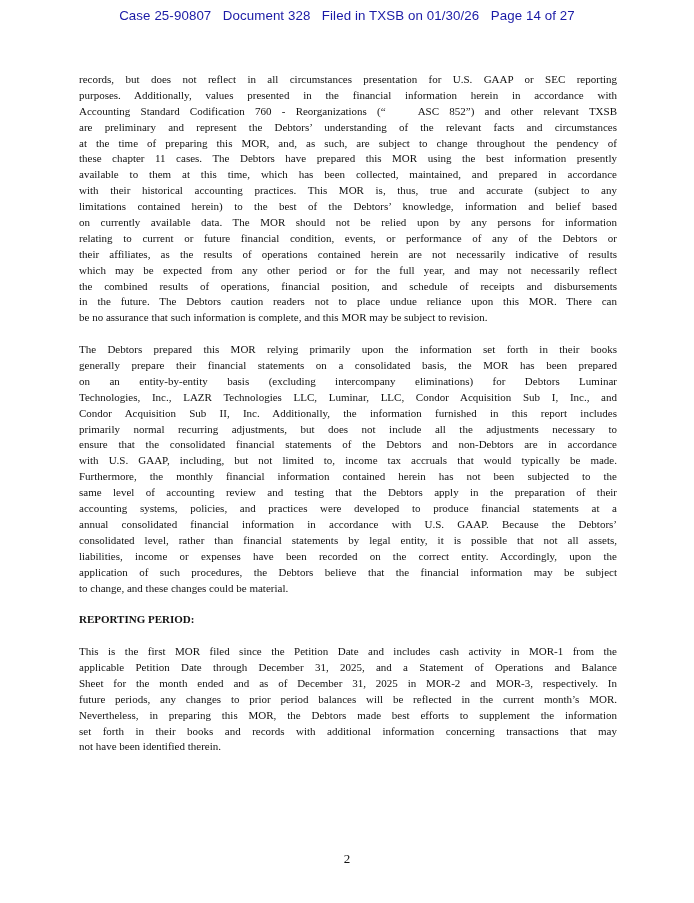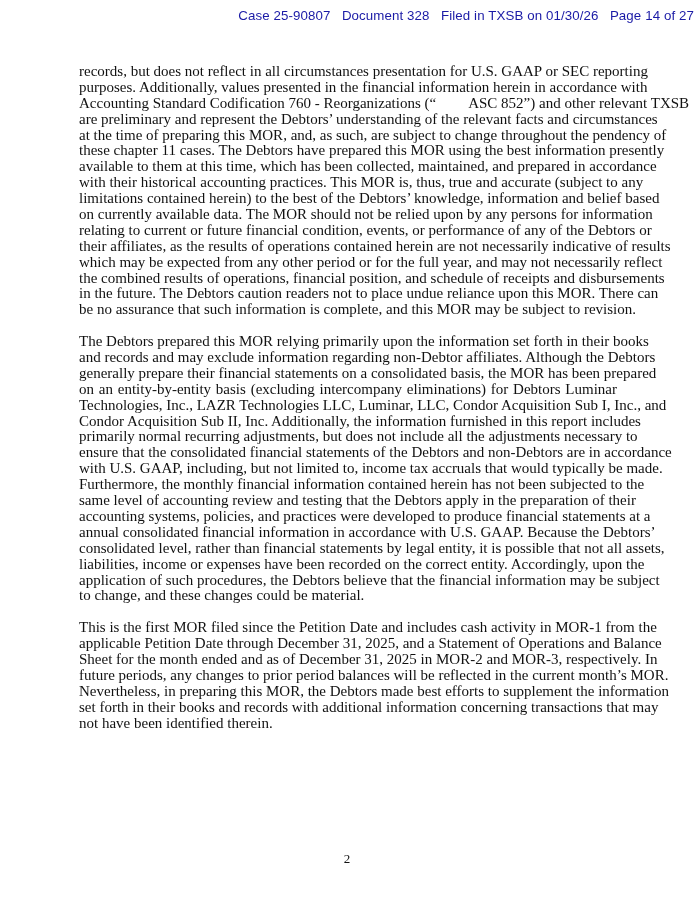"Case 25-90807 Document 328 Filed" .stamp { text-align: right -> center }
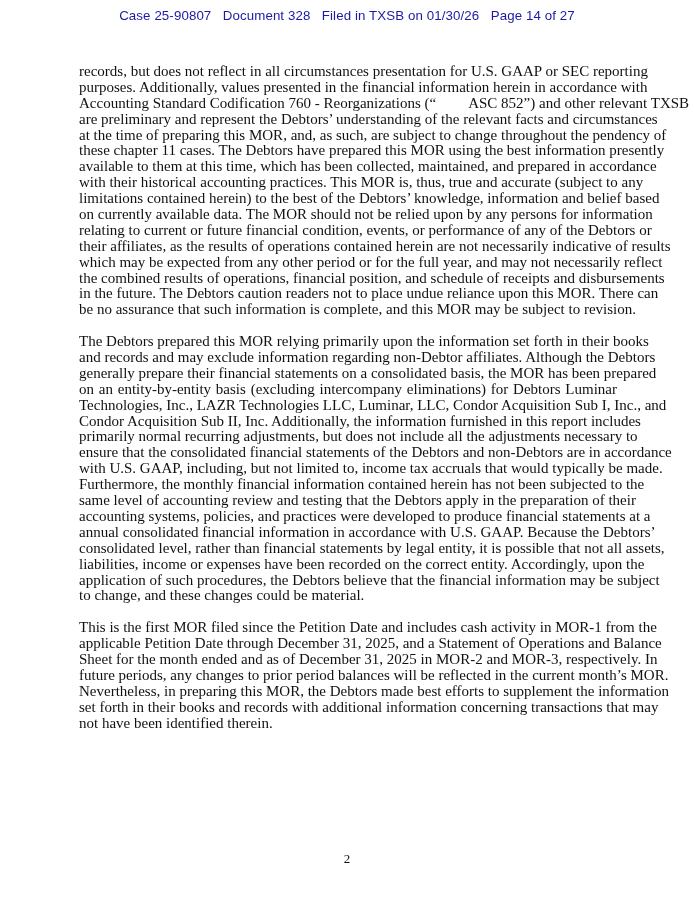"records, but does not reflect" .page { font-size: 15px -> 11px; top: 64px -> 72px }
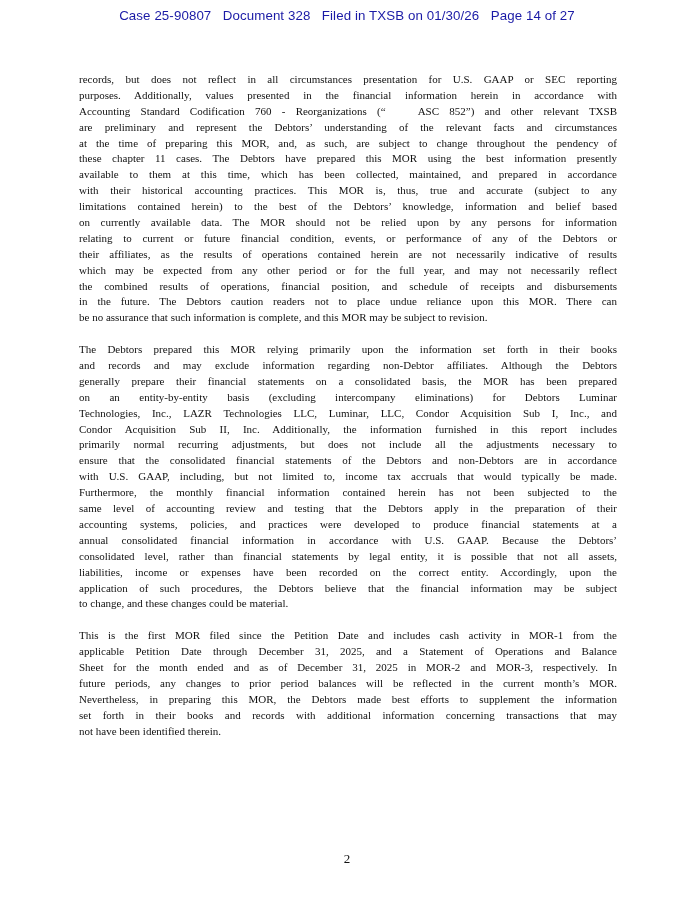"and records and may exclude" span.line { html: <span>and records and may exclude information regarding non-Debtor affiliates. Although the Debtors</span> -> none }
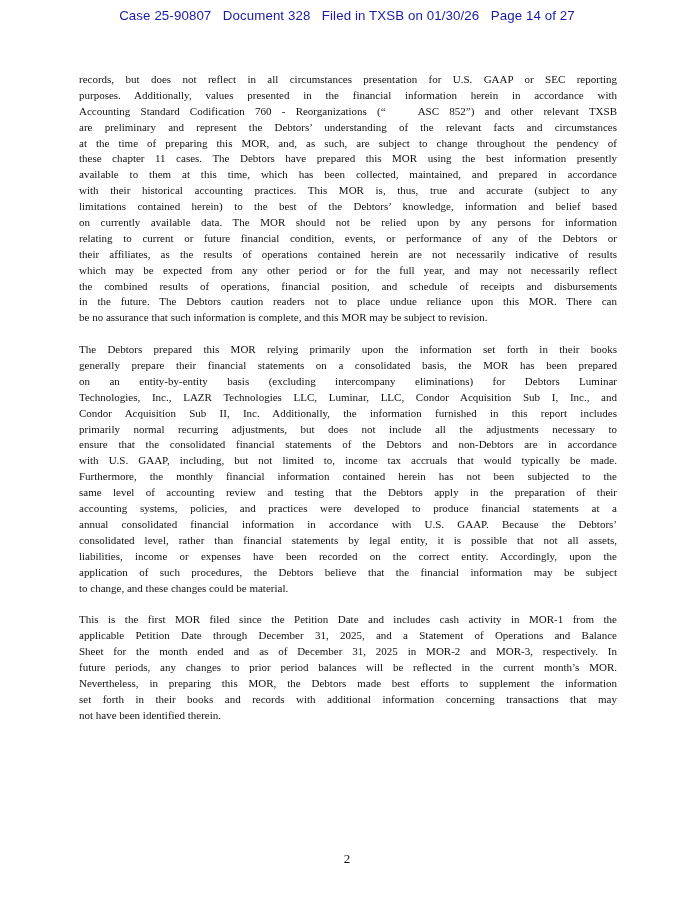"REPORTING PERIOD:" div.heading { html: none -> <div>REPORTING PERIOD:</div> }
